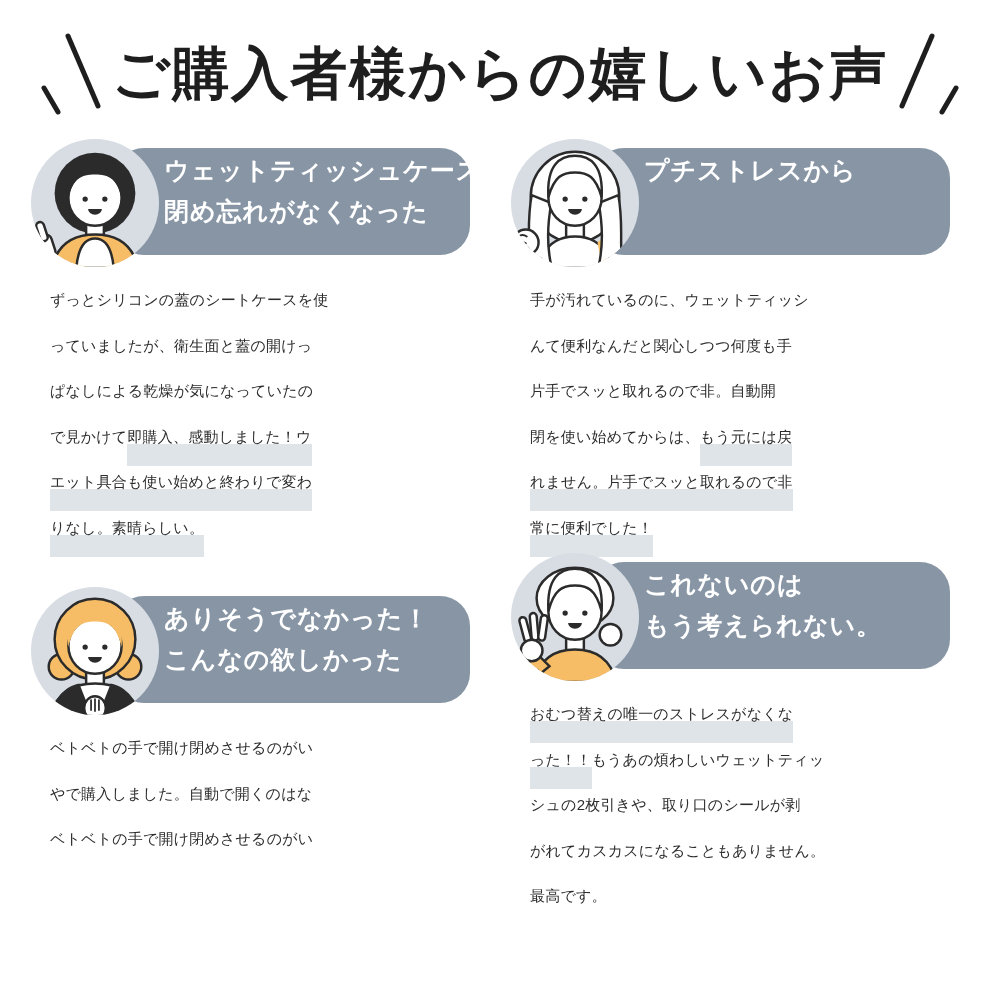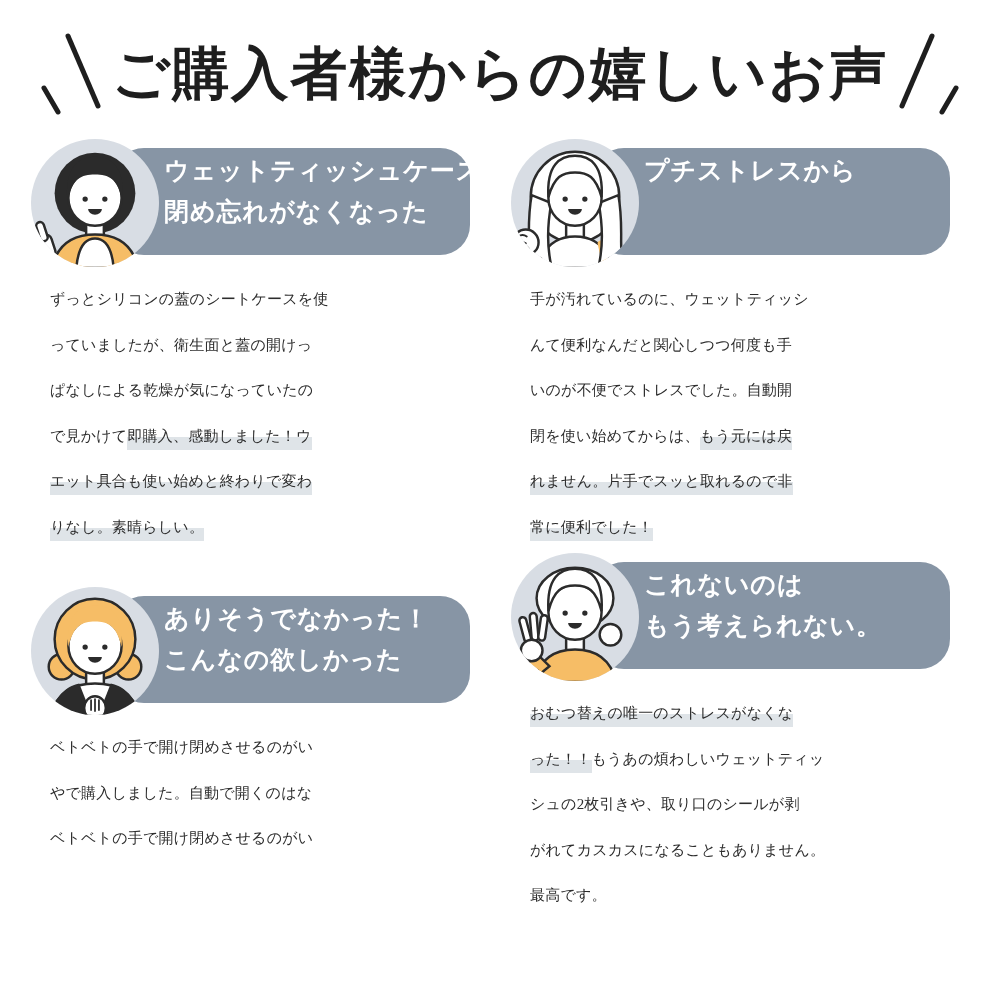"ご購入者様からの嬉しいお声" .page { font-family: Liberation Serif, serif -> none }
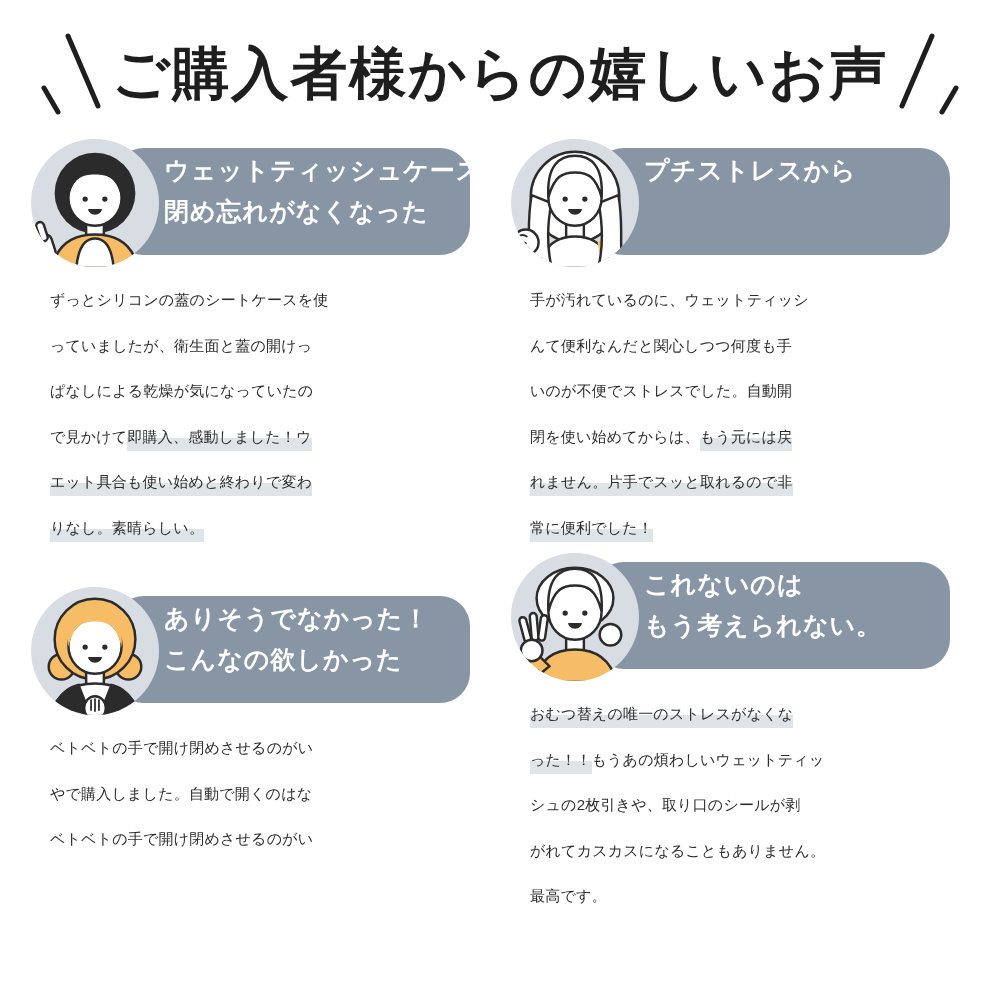"いのが不便でストレスでした。自動開" span { text: いのが不便でストレスでした -> 片手でスッと取れるので非 }
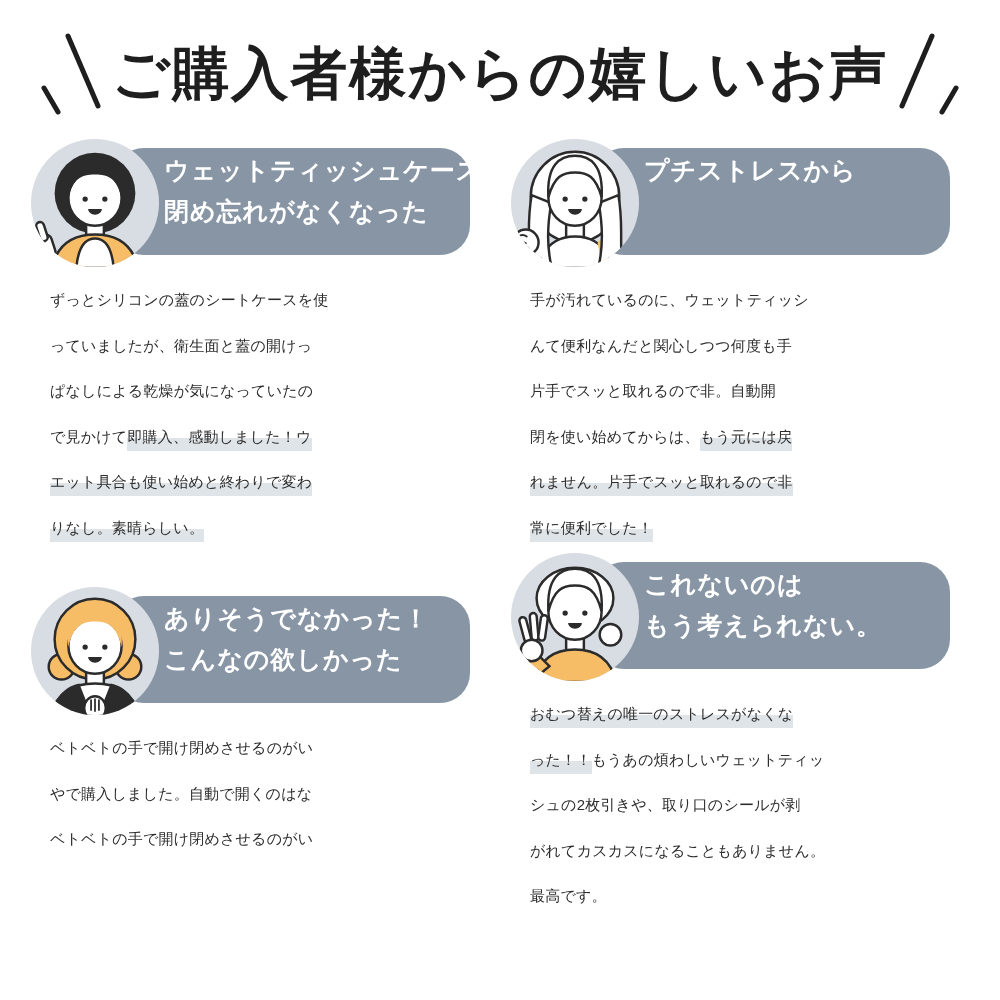"即購入、感動しました！ウ" .hl { padding-bottom: 6px -> 21px }
